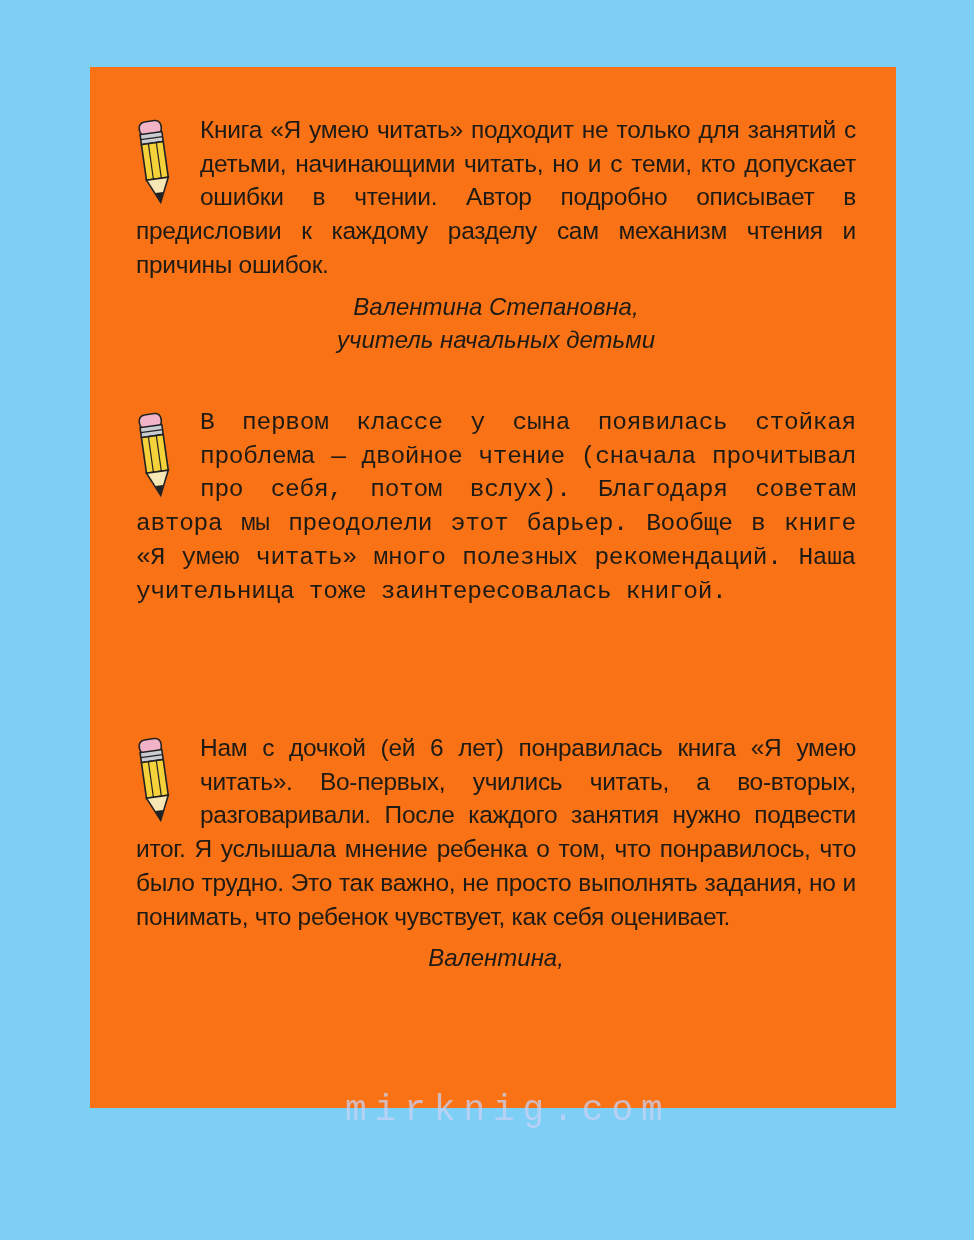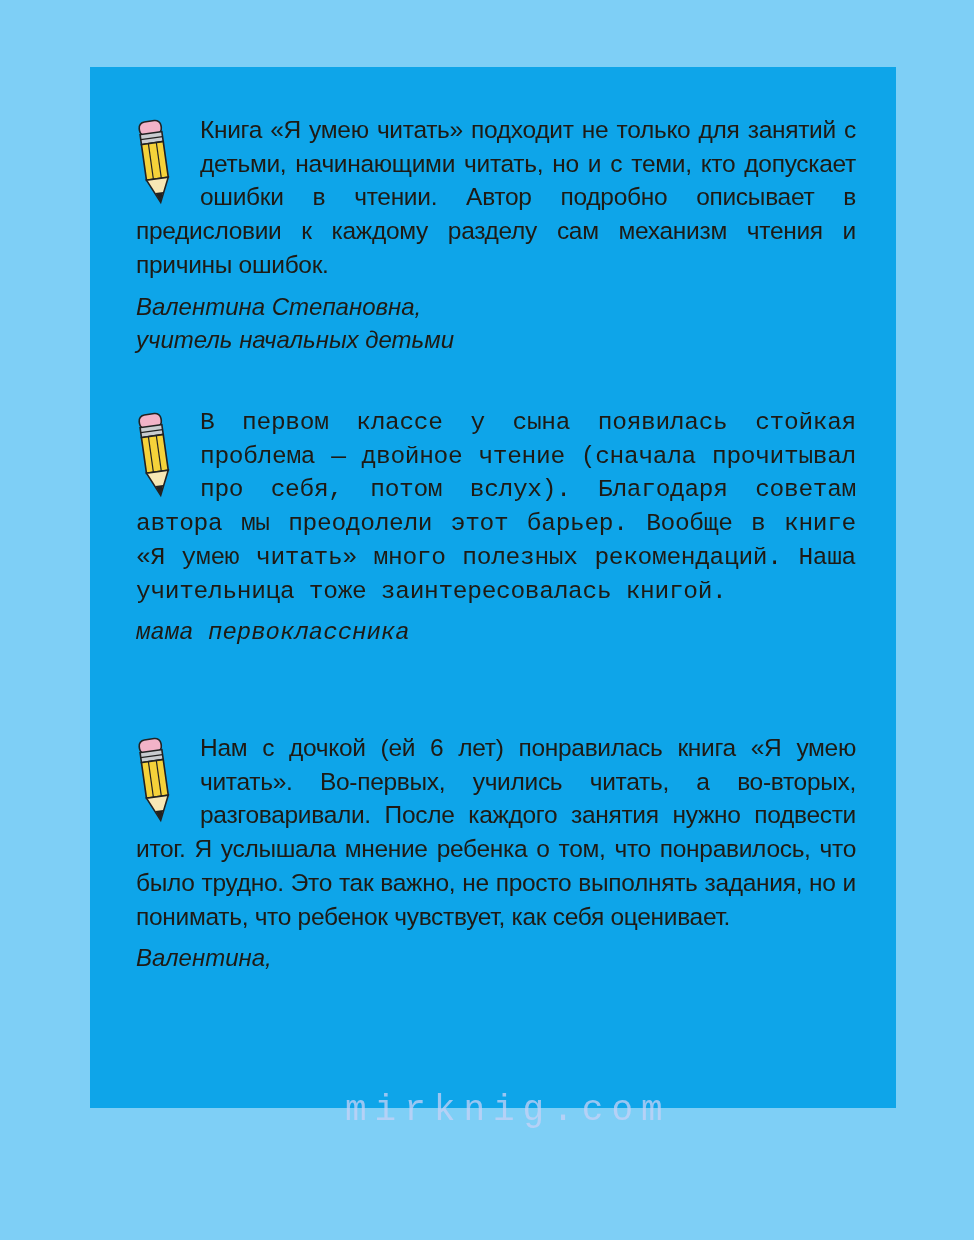"Книга «Я умею читать» подходит" .page { background: #0ea5e9 -> #f97316 }
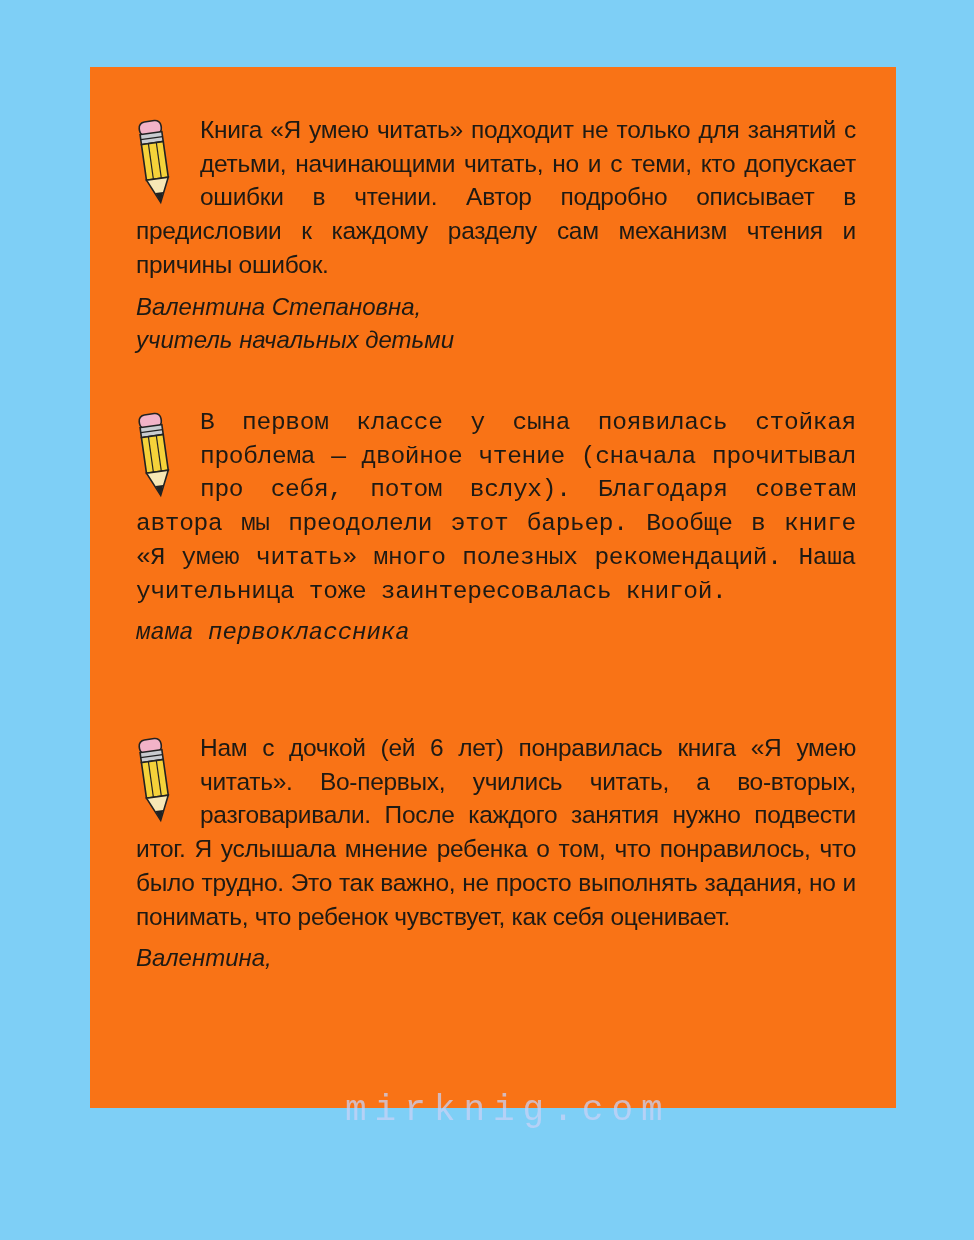"Валентина Степановна," .author { text-align: left -> center }
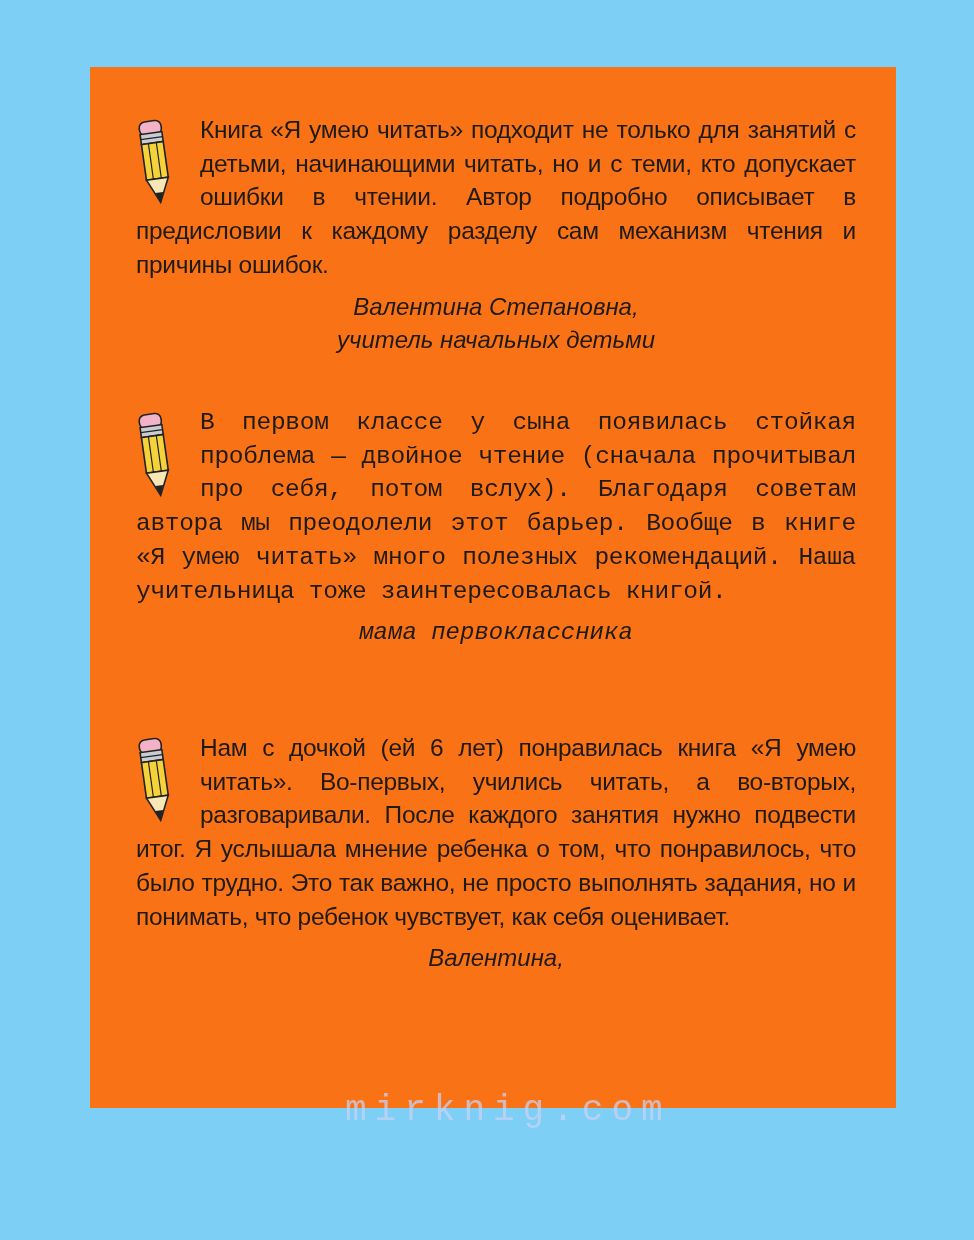"мама первоклассника" div { html: <div>мама первоклассника</div> -> none }
